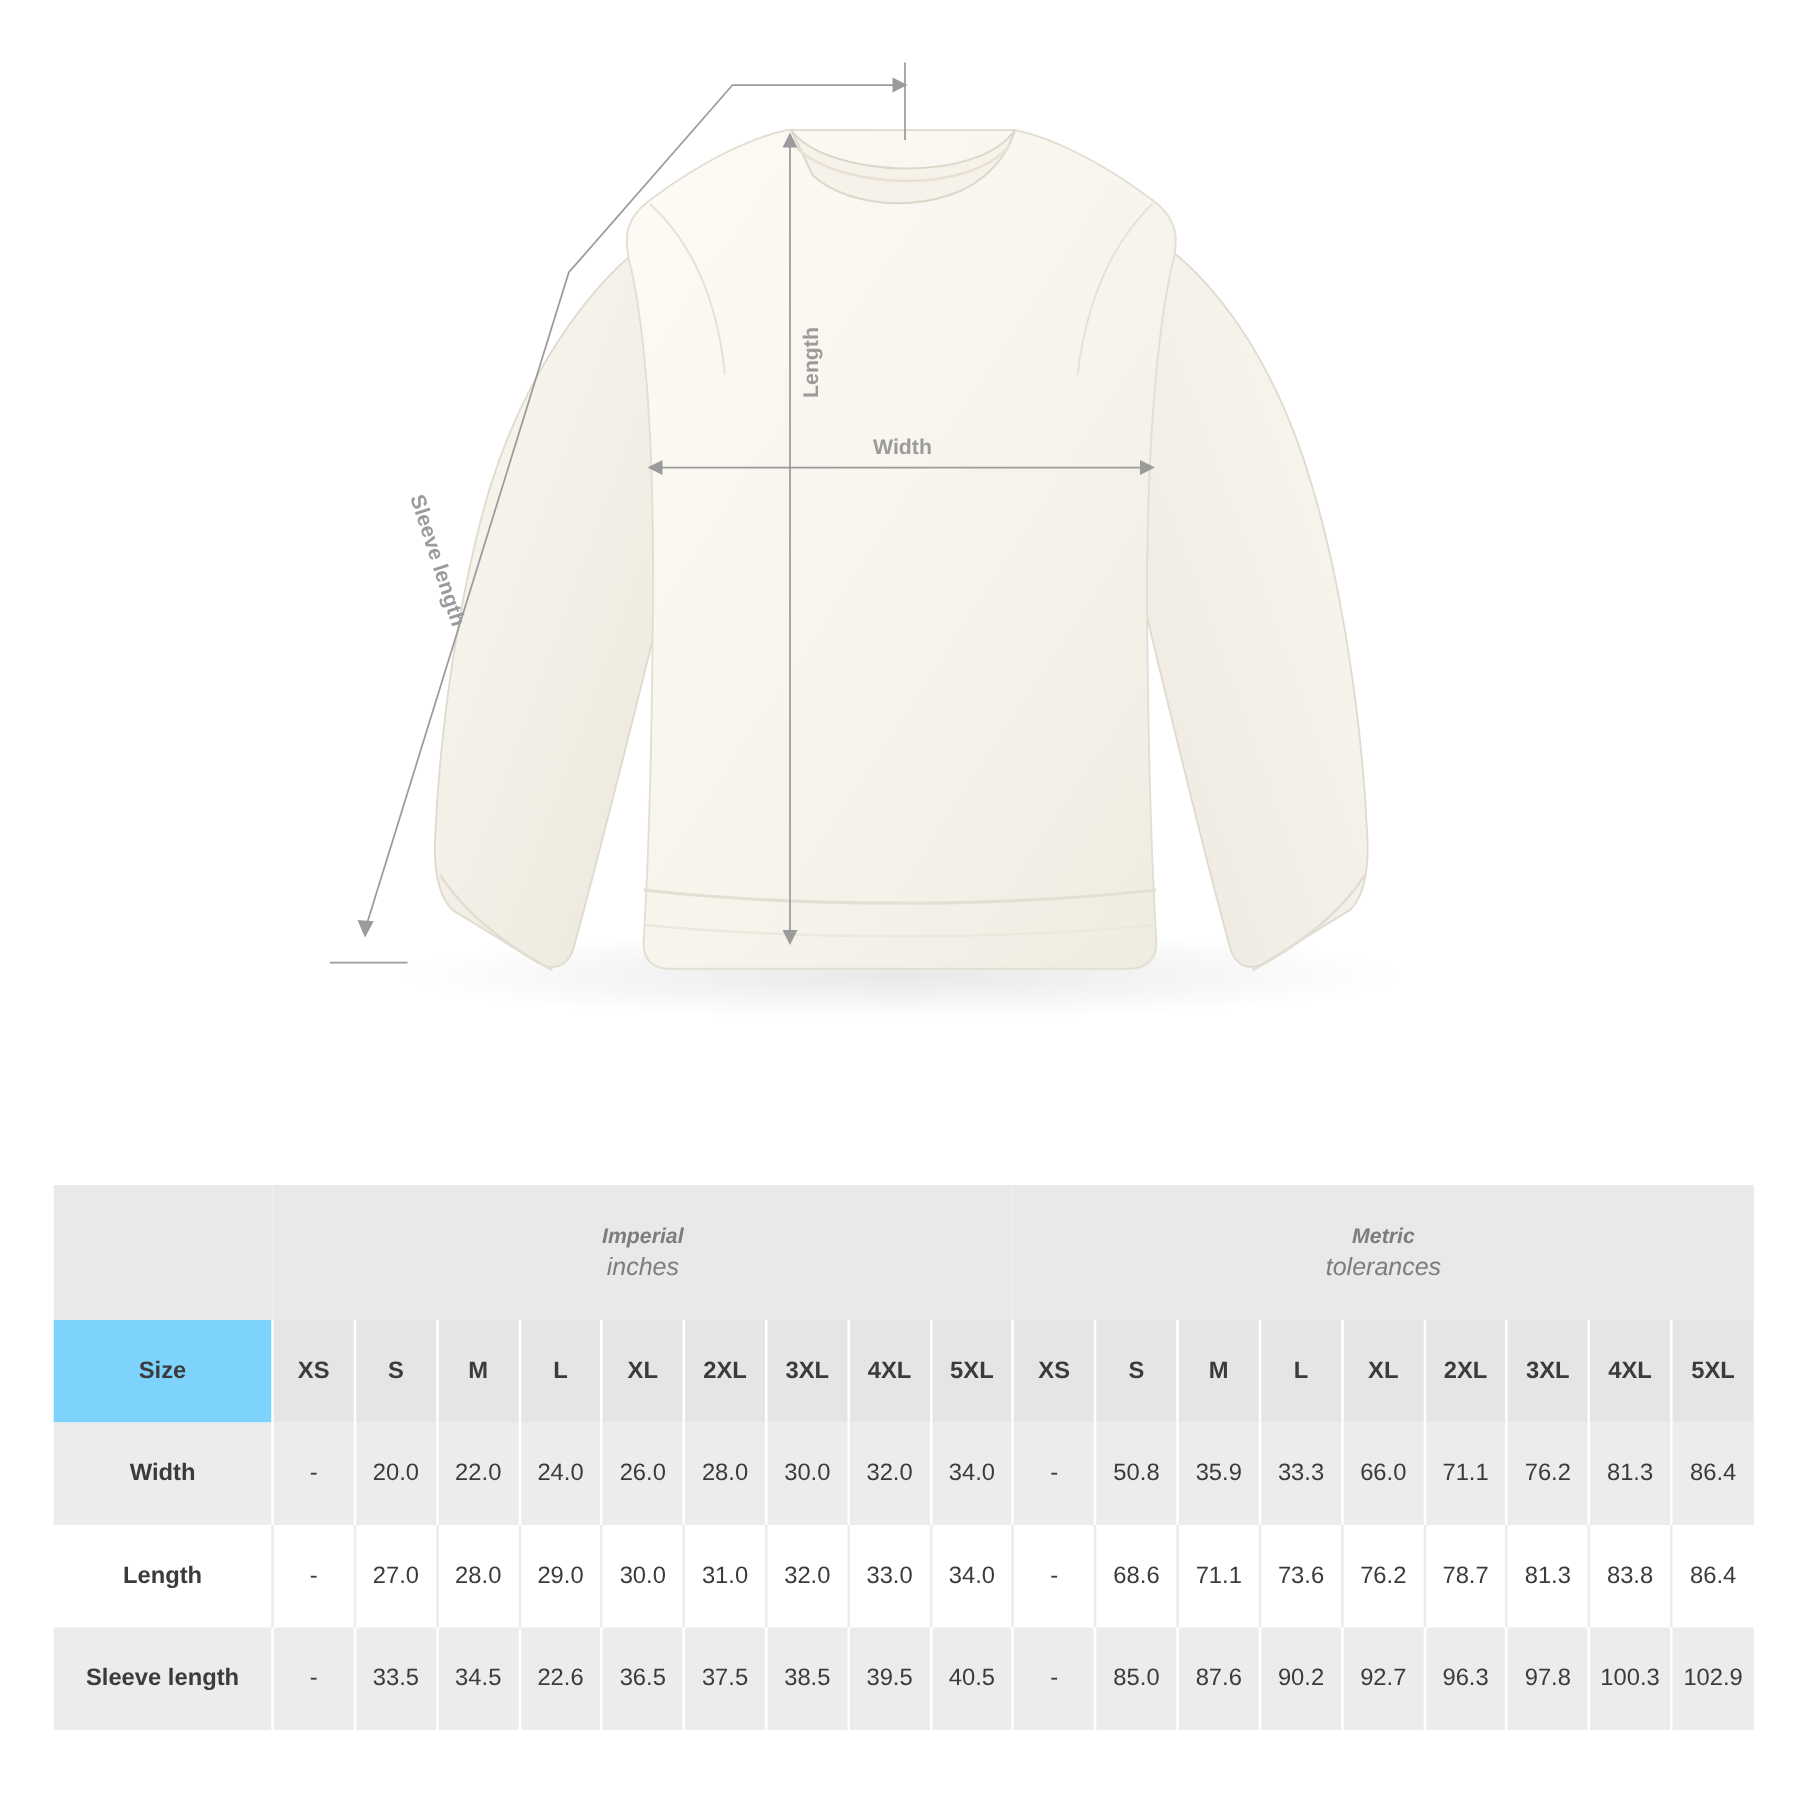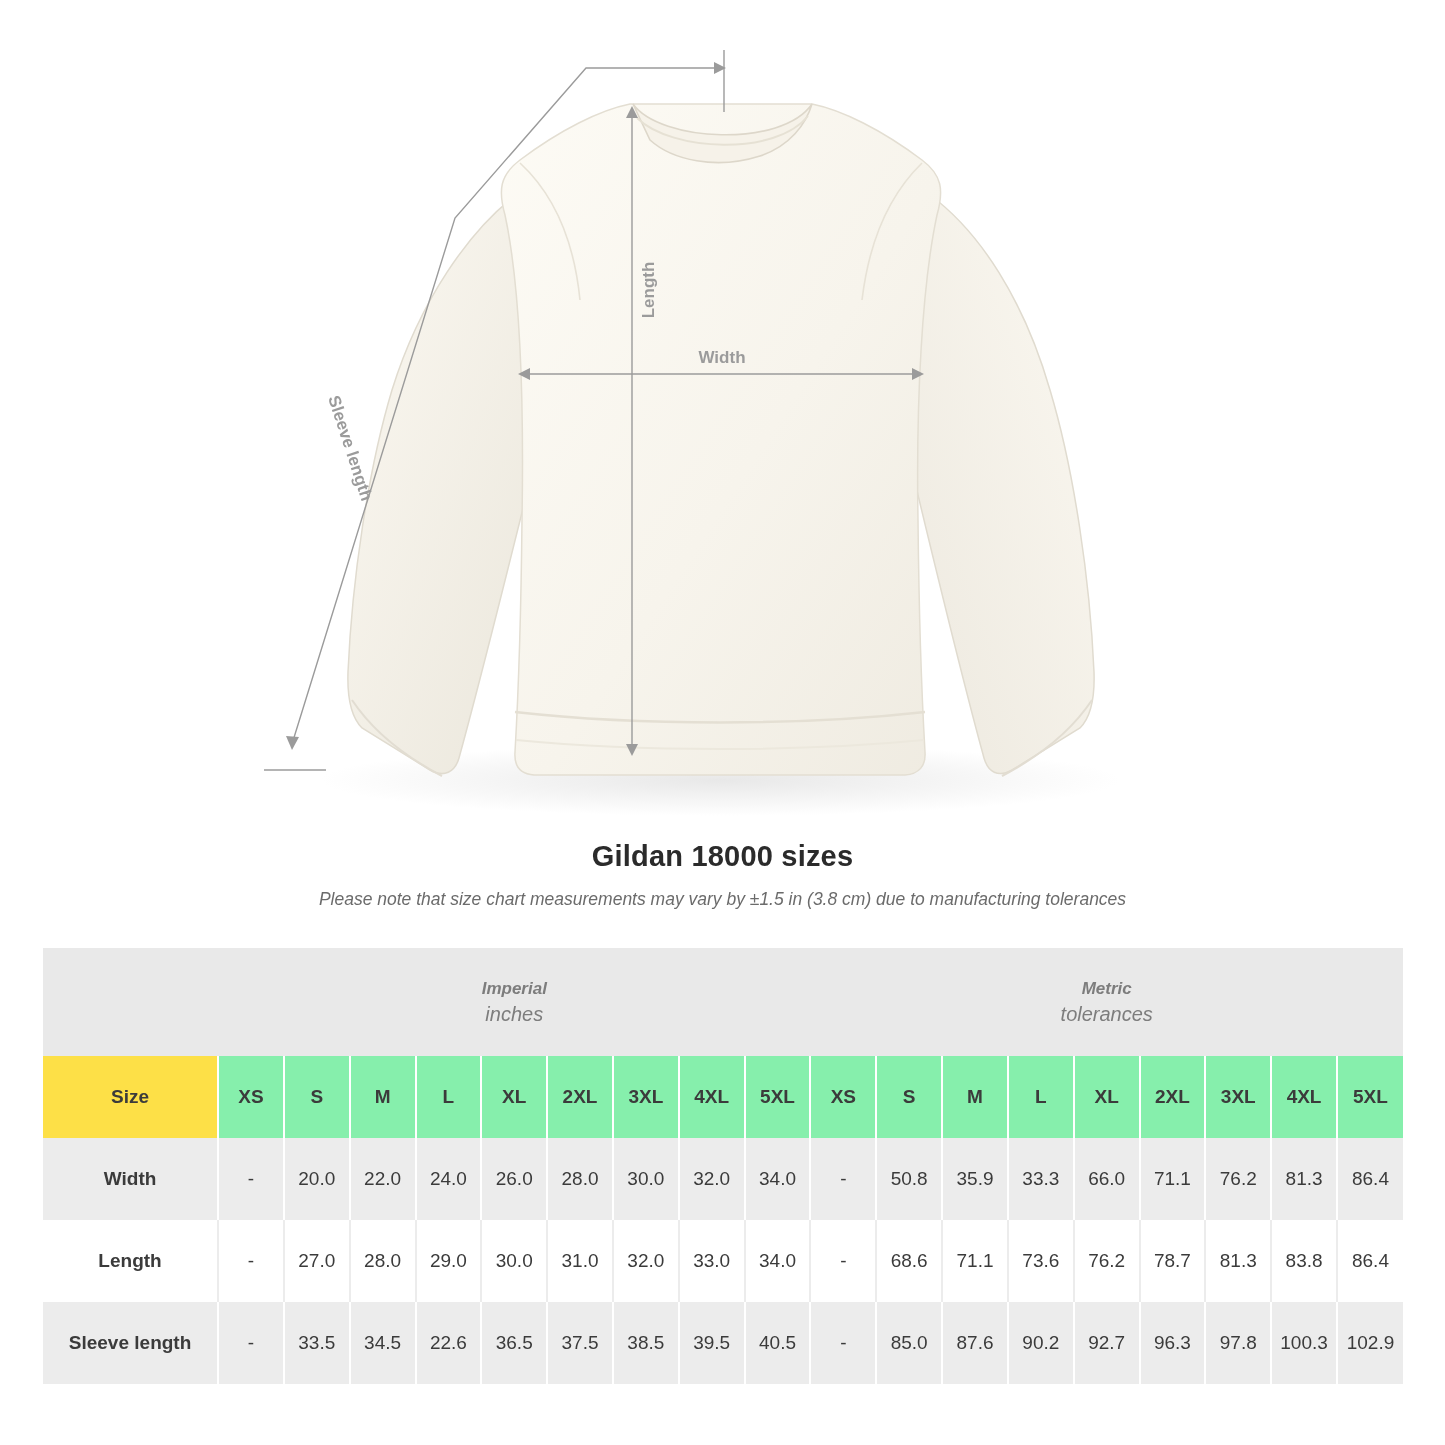"Gildan 18000 sizes" div.title-block { html: <div> <div>Gildan 18000 sizes</div> <div>Please note that size chart measurements may vary by ±1.5 in (3.8 cm) due to manufacturing tolerances</div> </div> -> none }
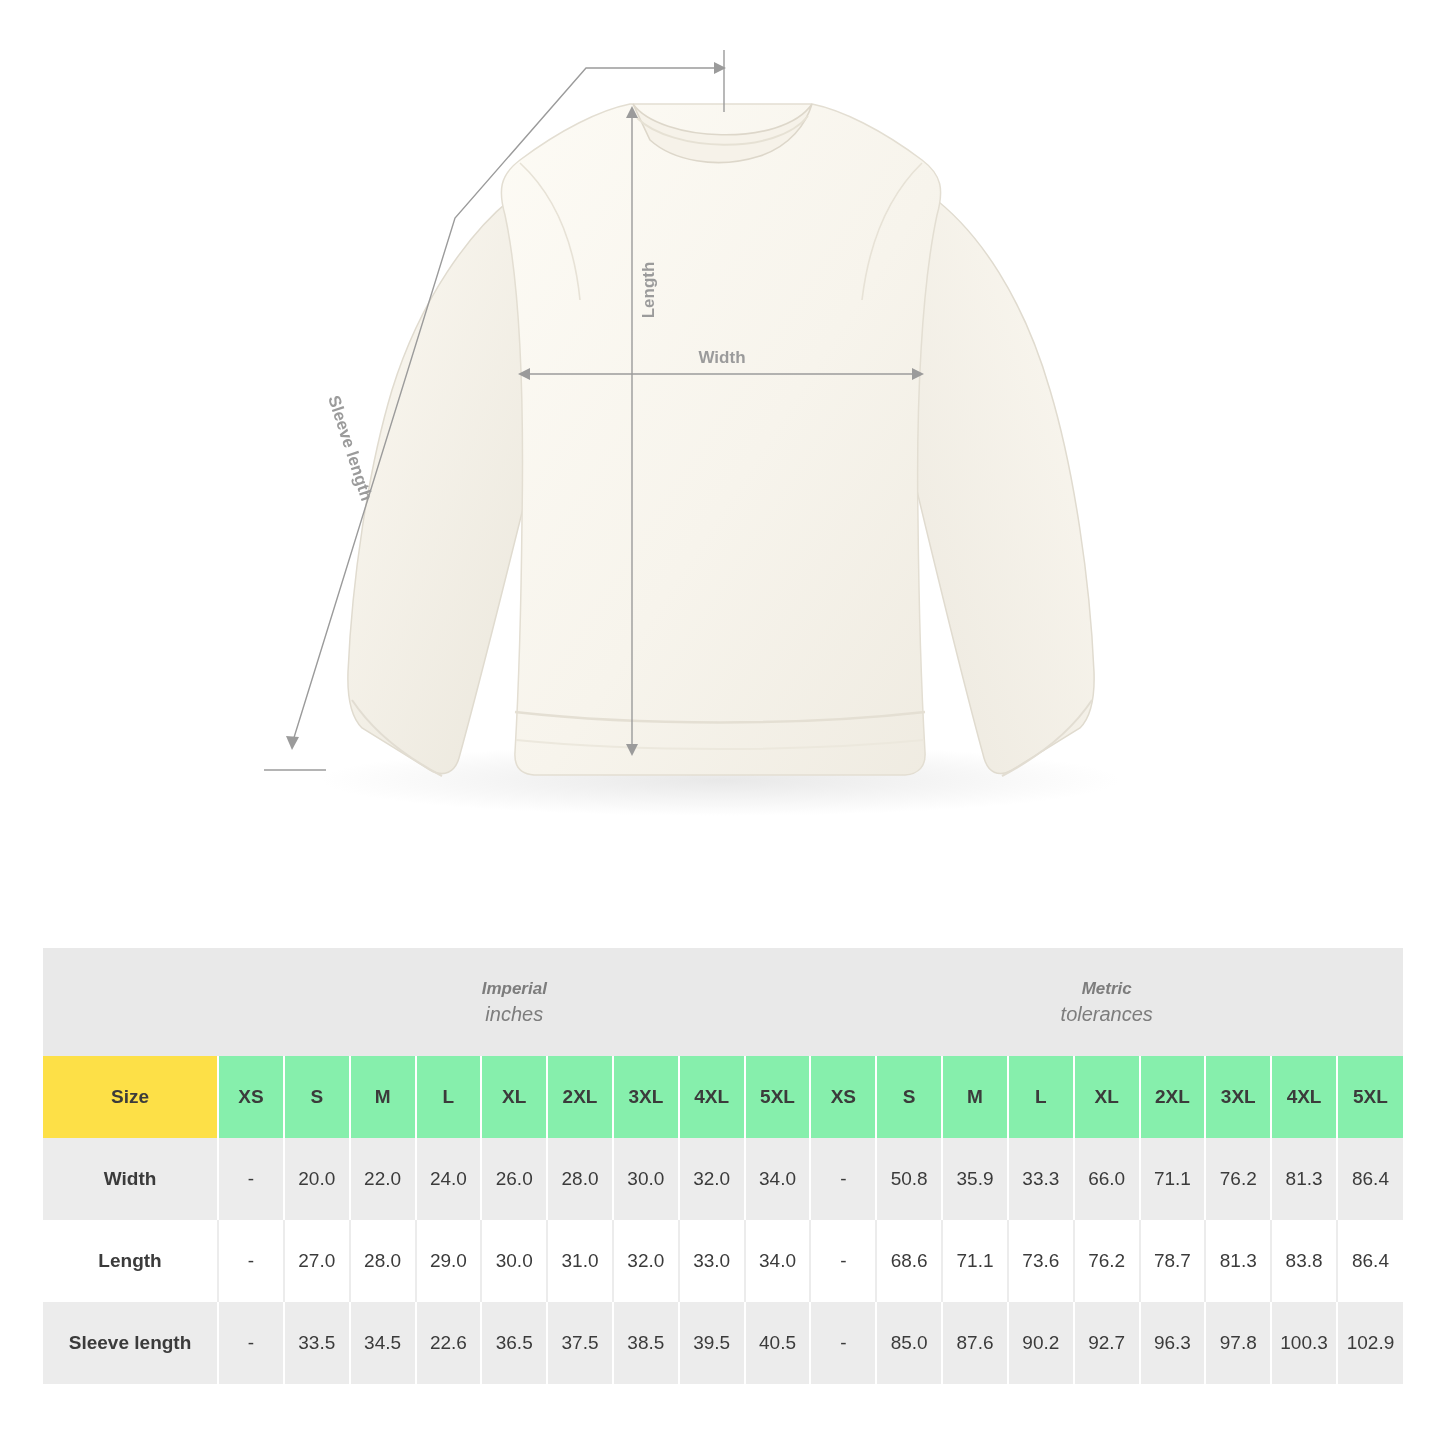"Size" .head-row td.rowlabel { background: #fde047 -> #7dd3fc }
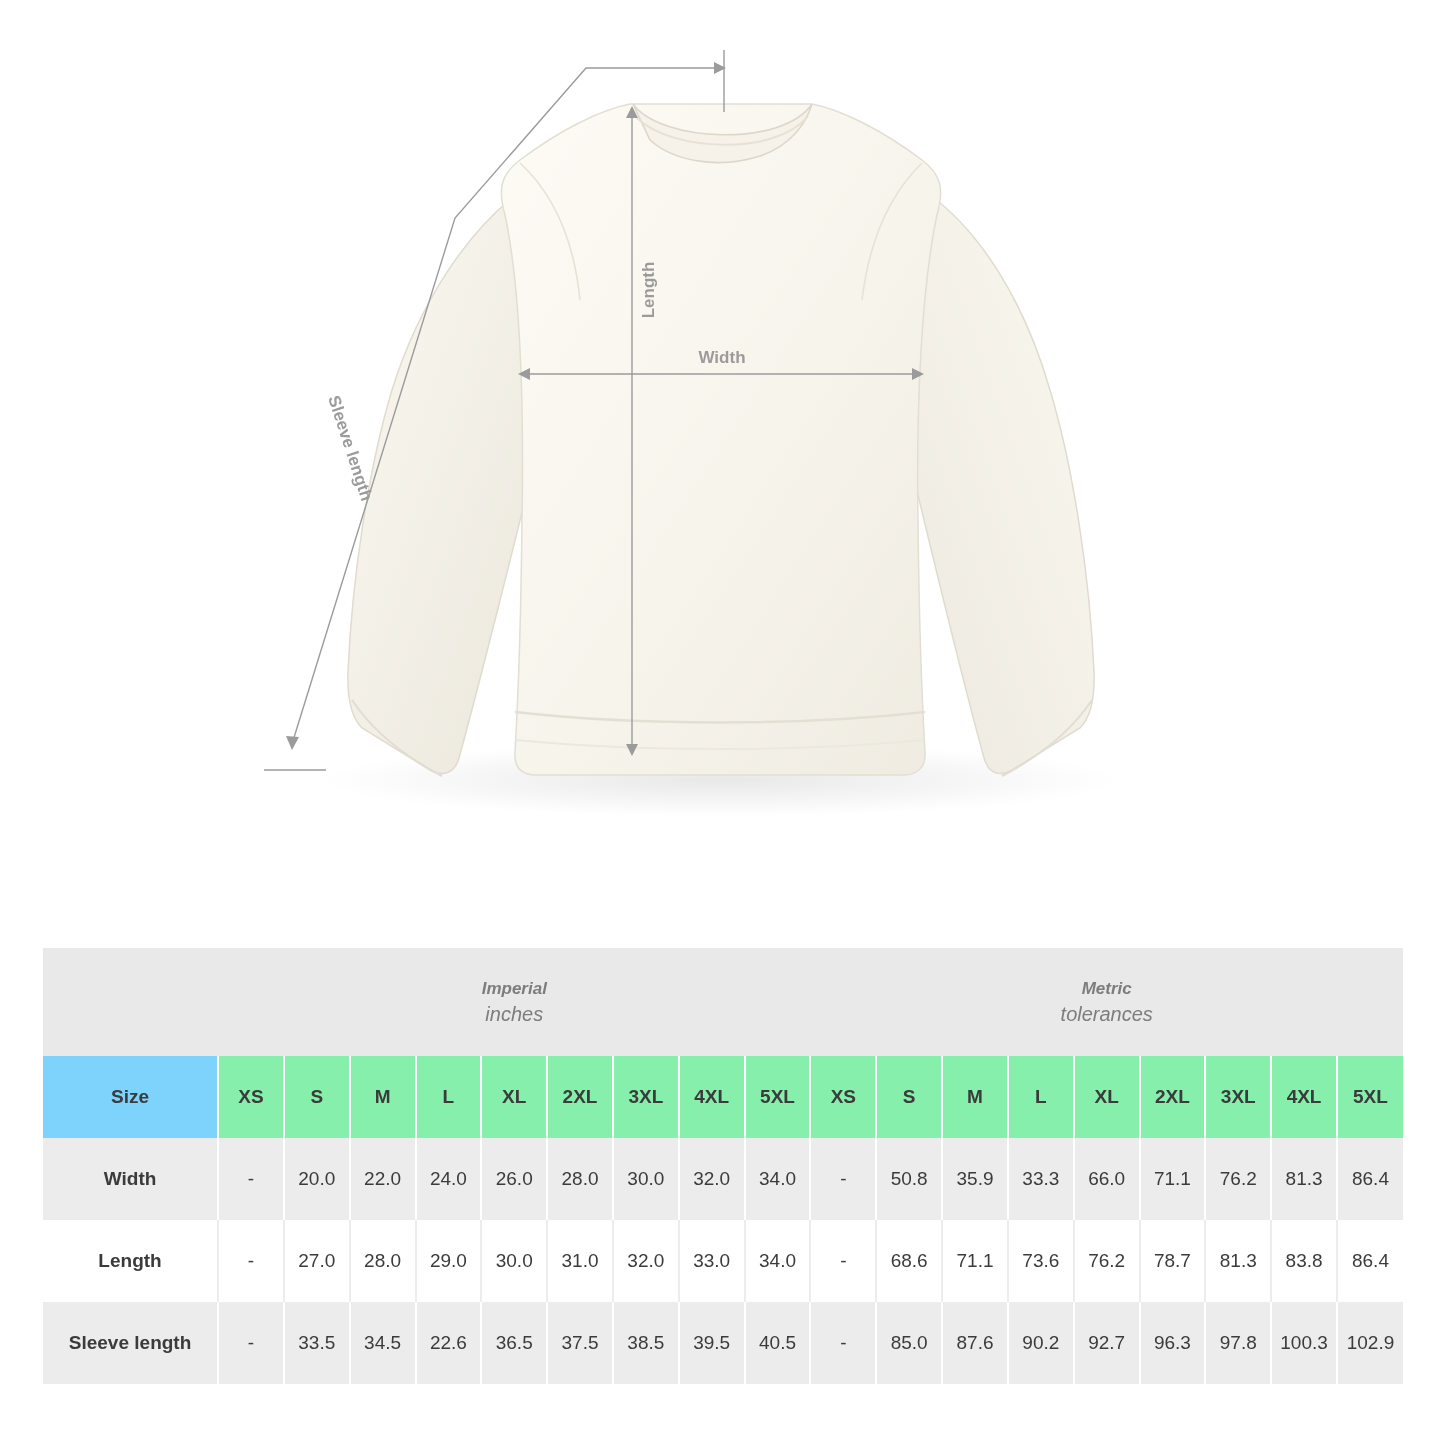"XS" .head-row td { background: #86efac -> #e5e5e5 }
